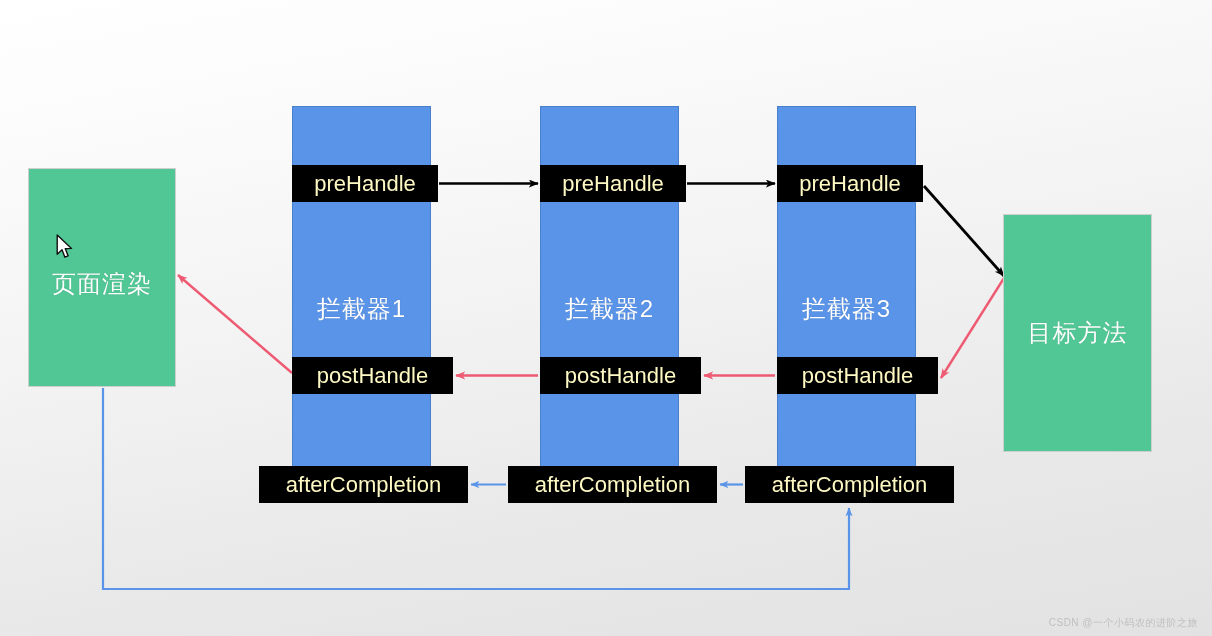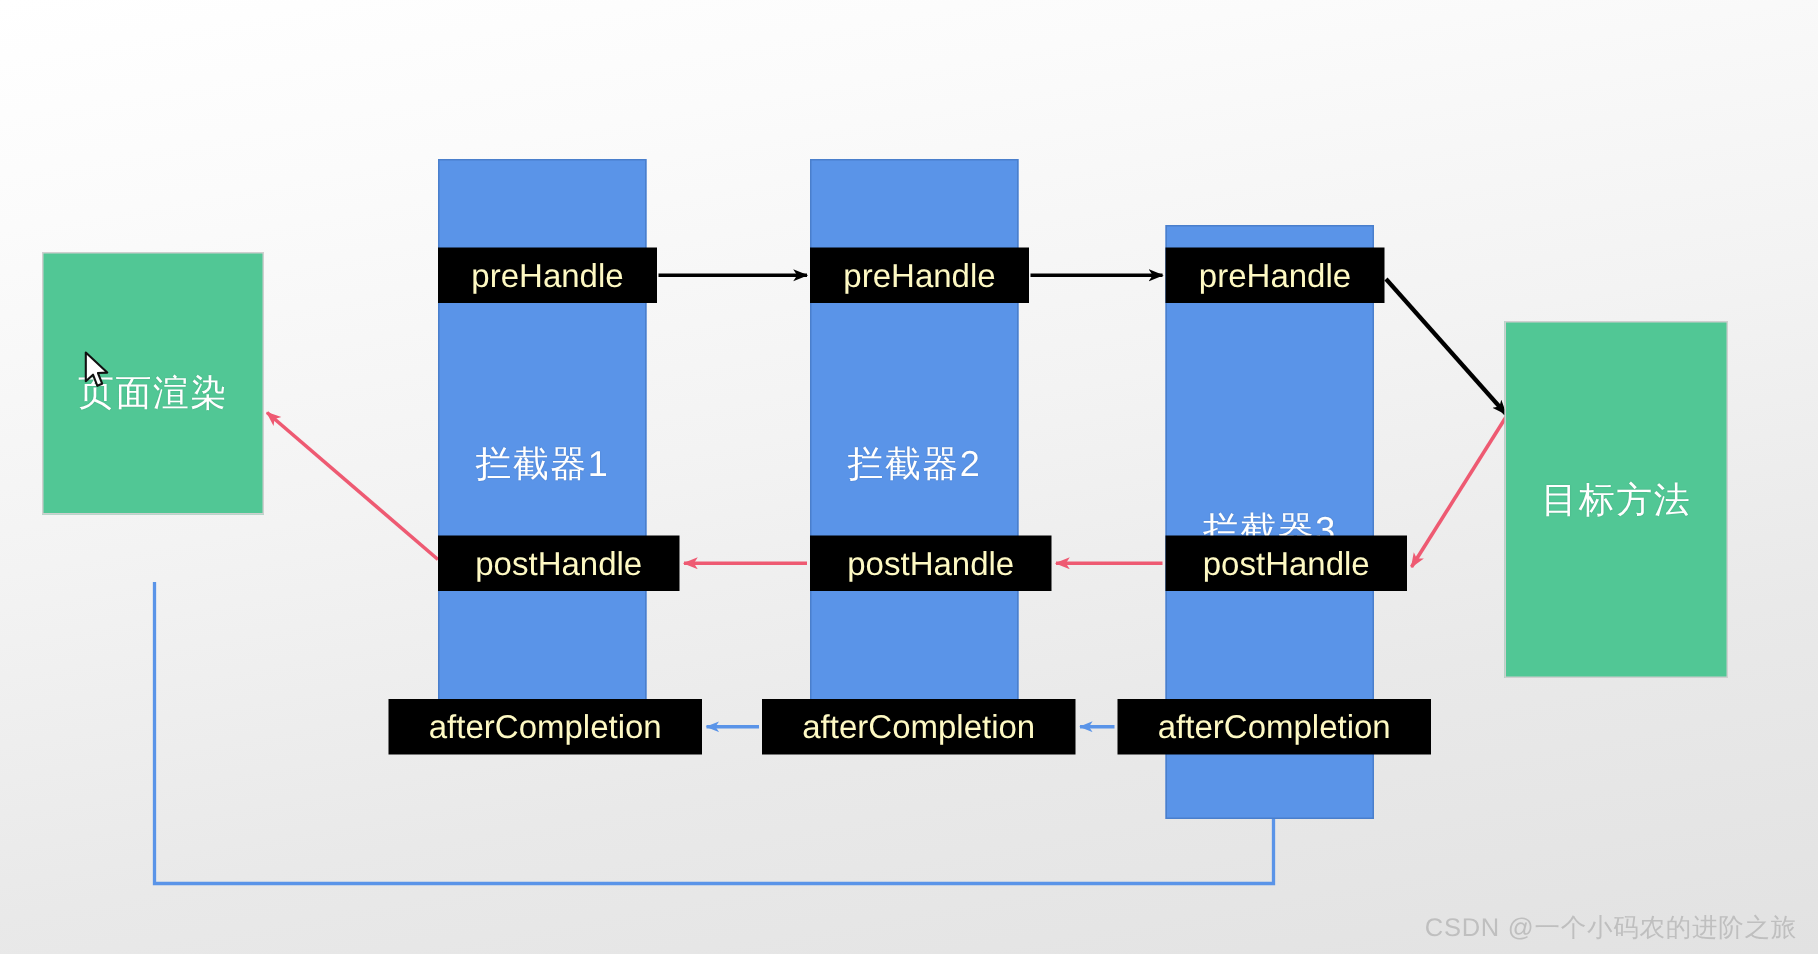"页面渲染" #green-page-render { height: 175px -> 219px }
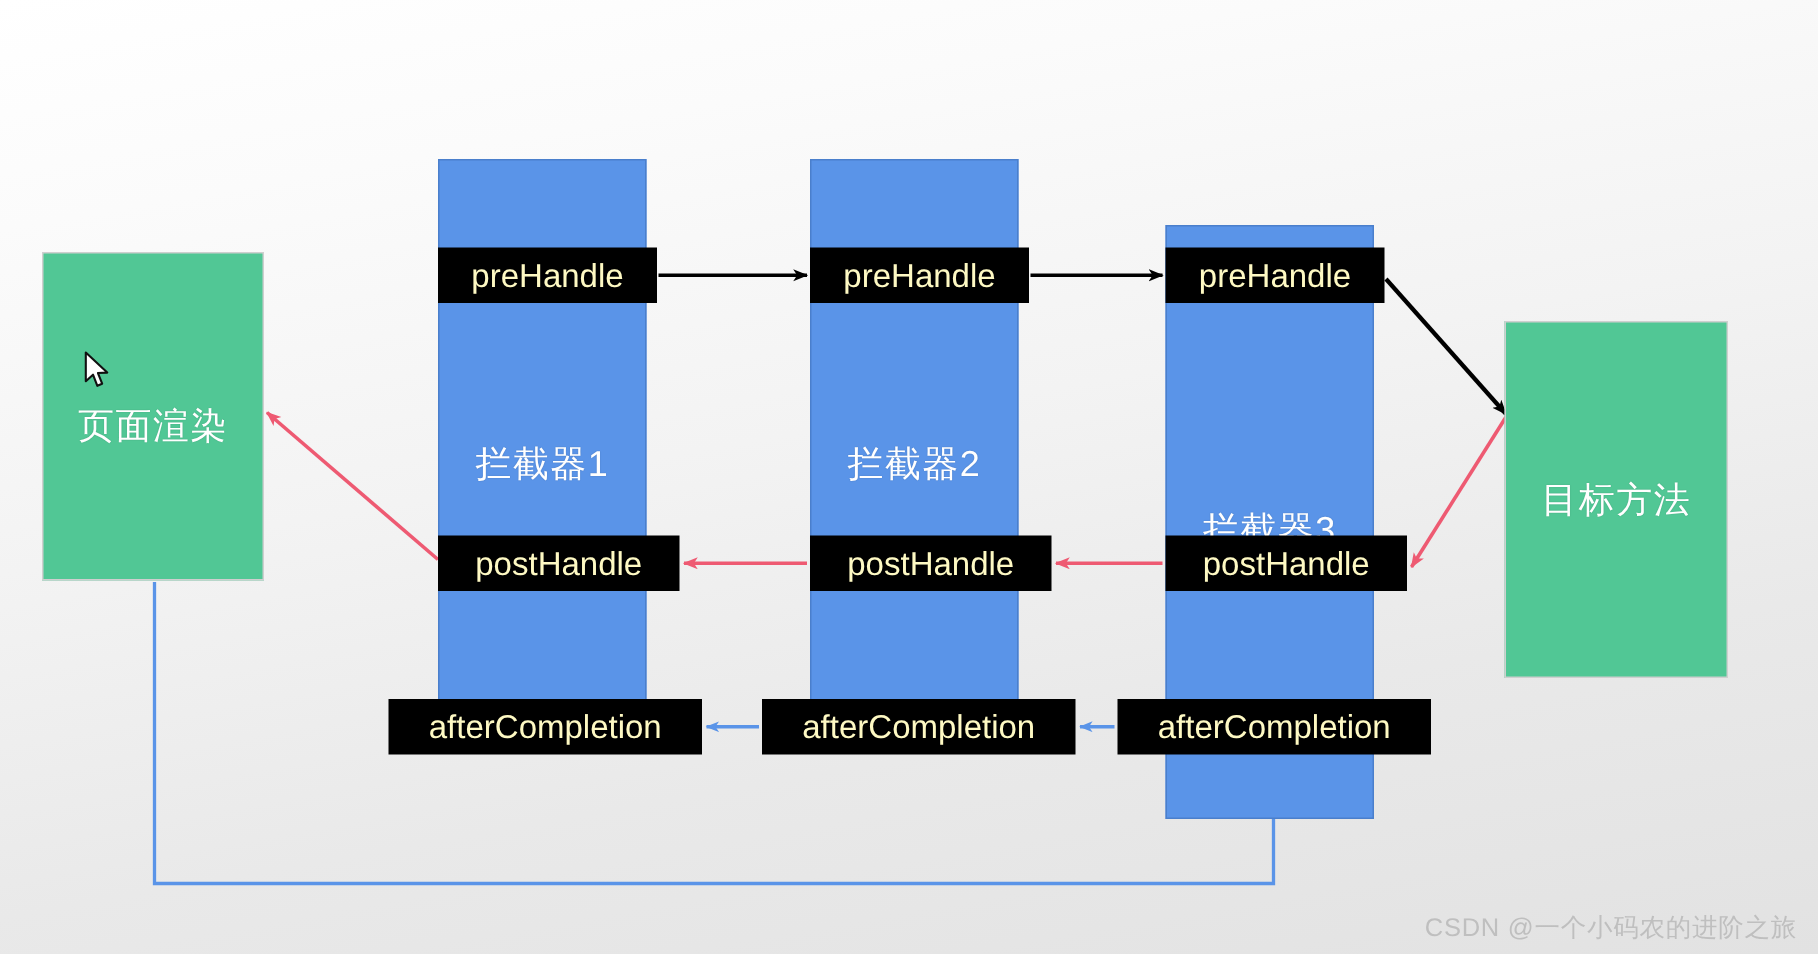"拦截器3" #interceptor-column-3 { margin-top: 44px -> none }
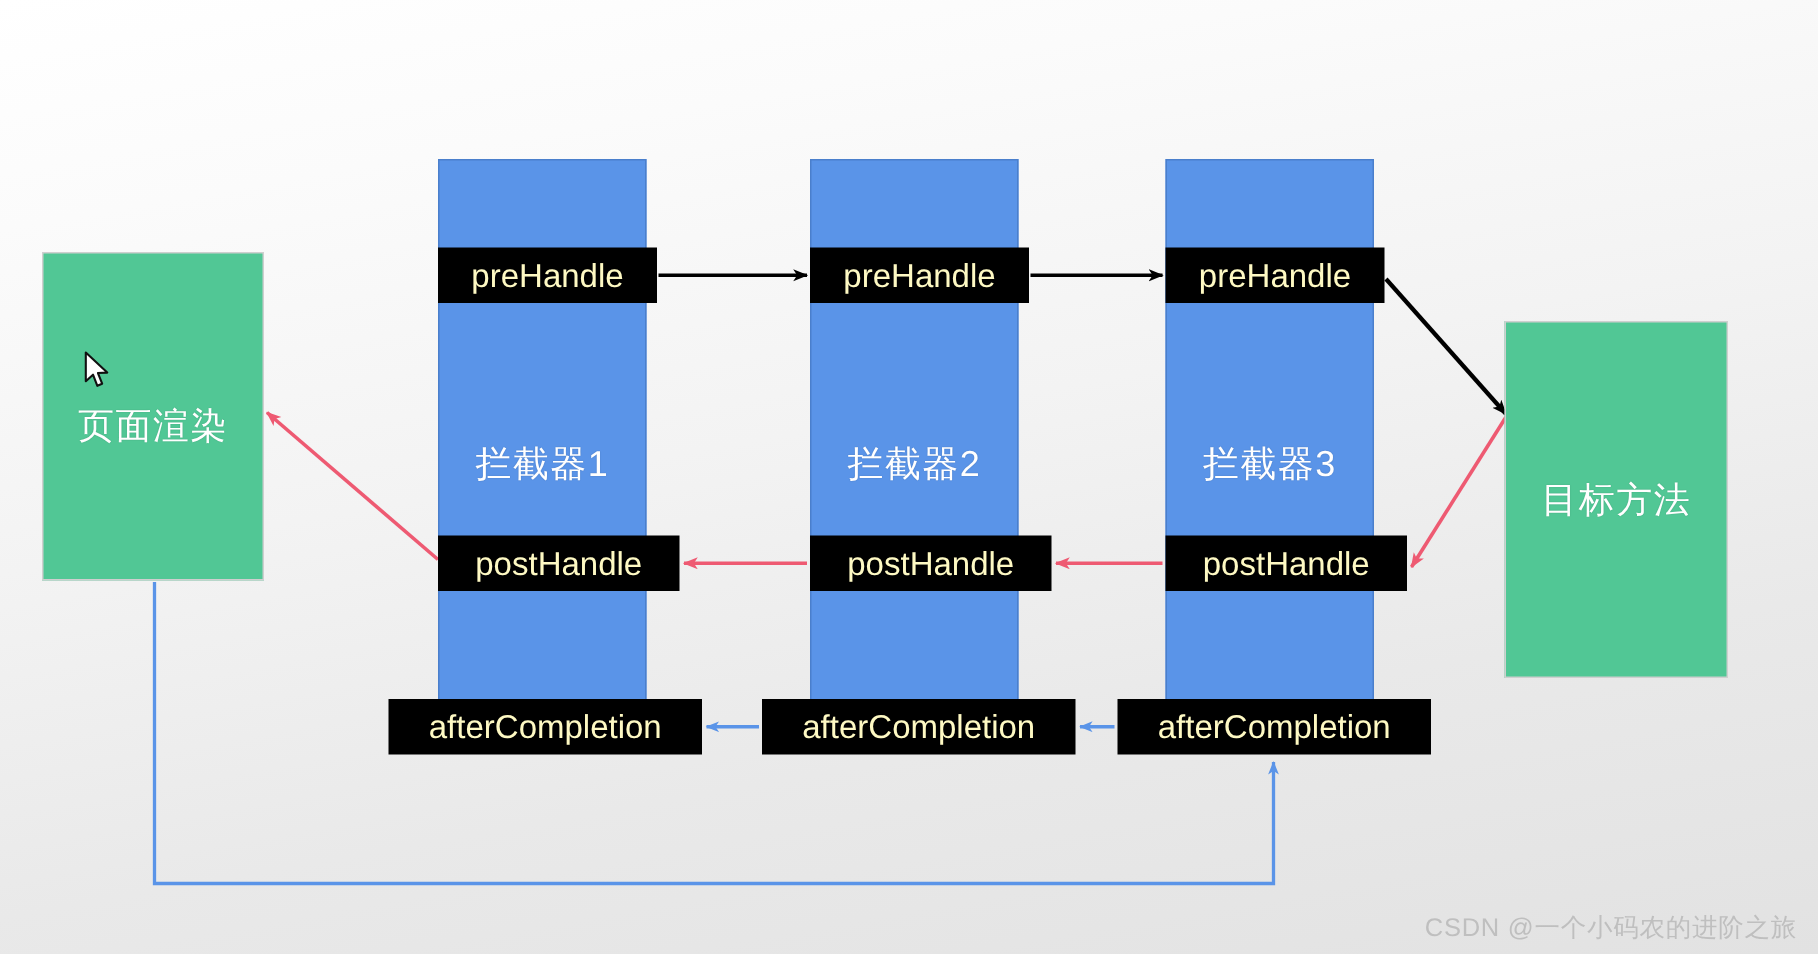"CSDN @一个小码农的进阶之旅" #watermark { font-size: 17px -> 10px }
